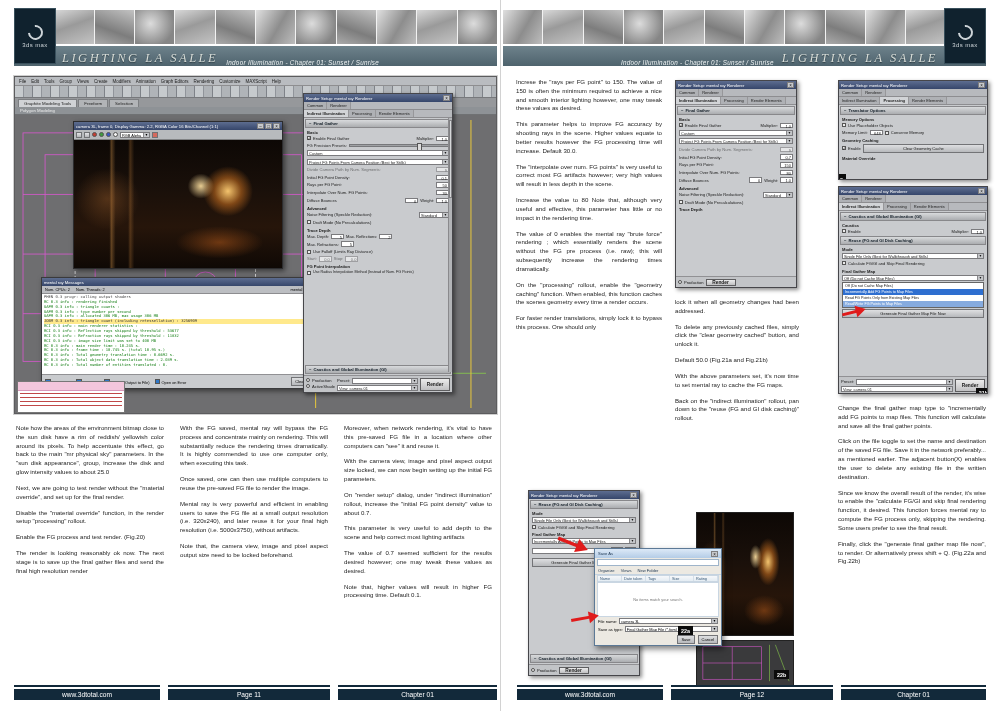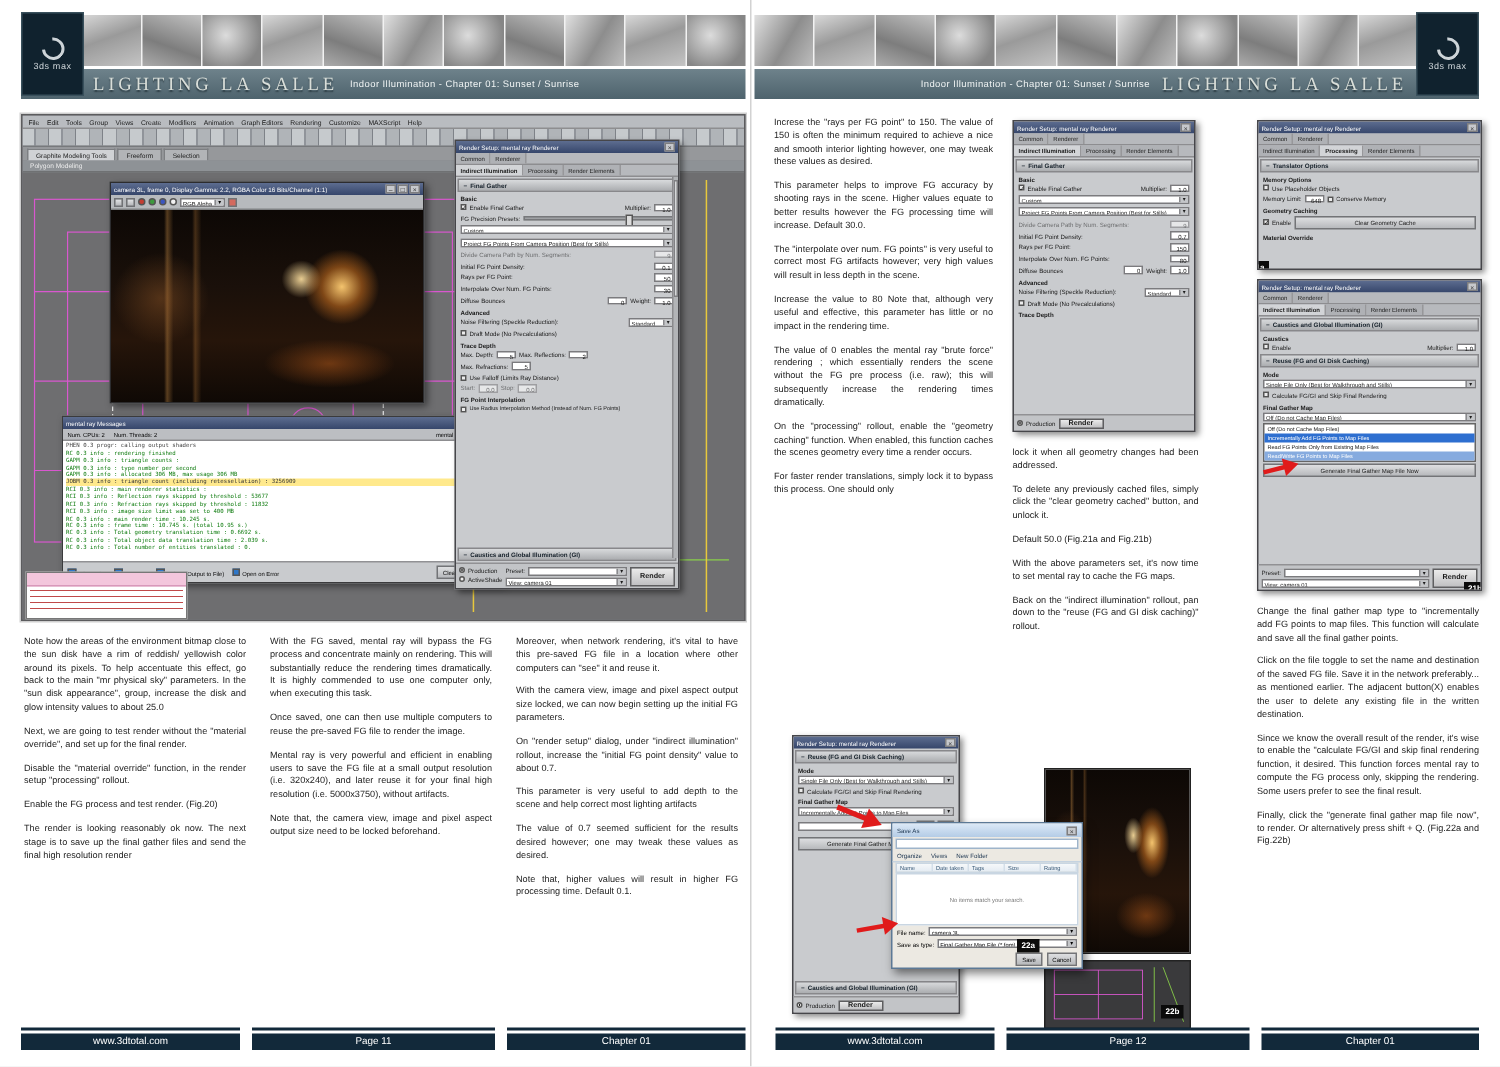"LIGHTING LA SALLE" .title-bar { align-items: center -> flex-end; font-style: none -> italic }
